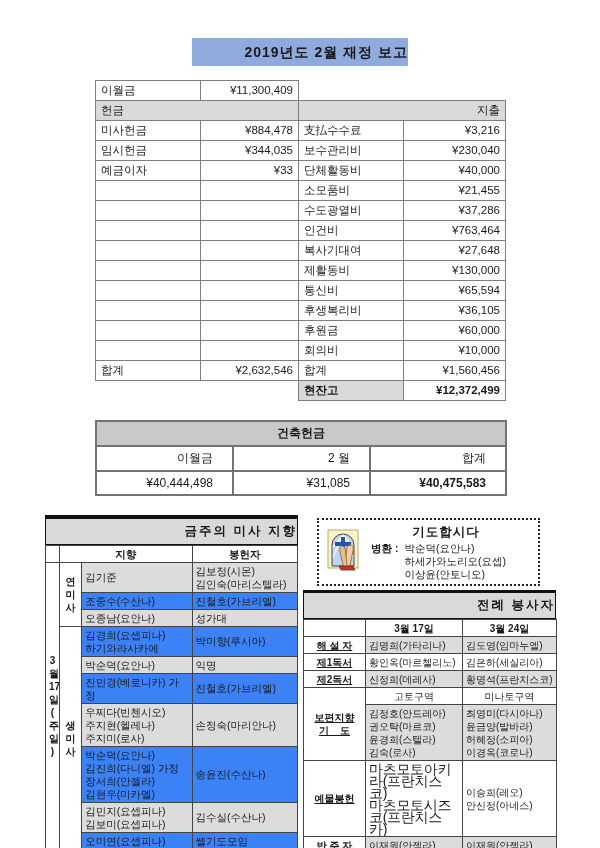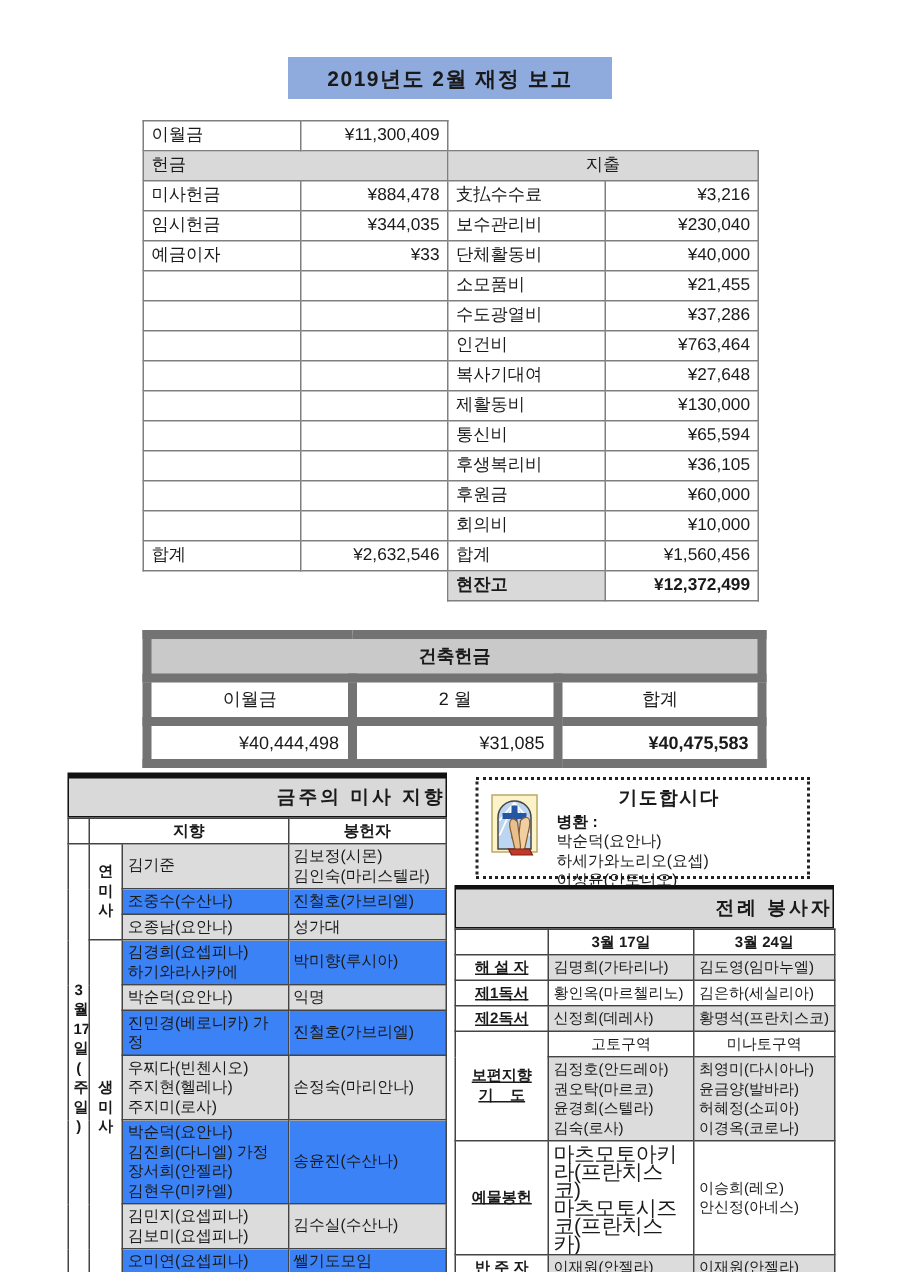"2019년도 2월 재정 보고" .title-bar { text-align: center -> right }
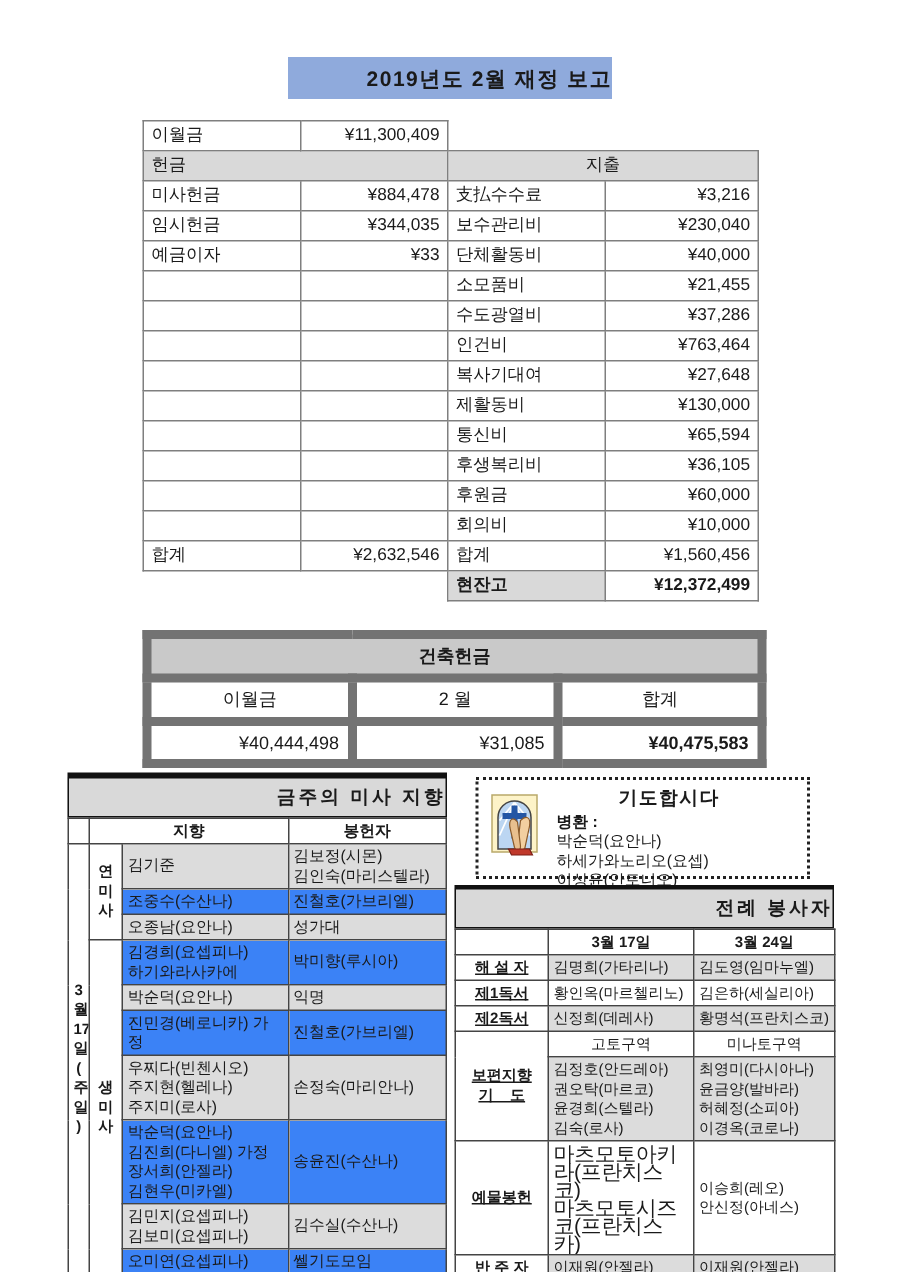"지출" .center { text-align: center -> right }
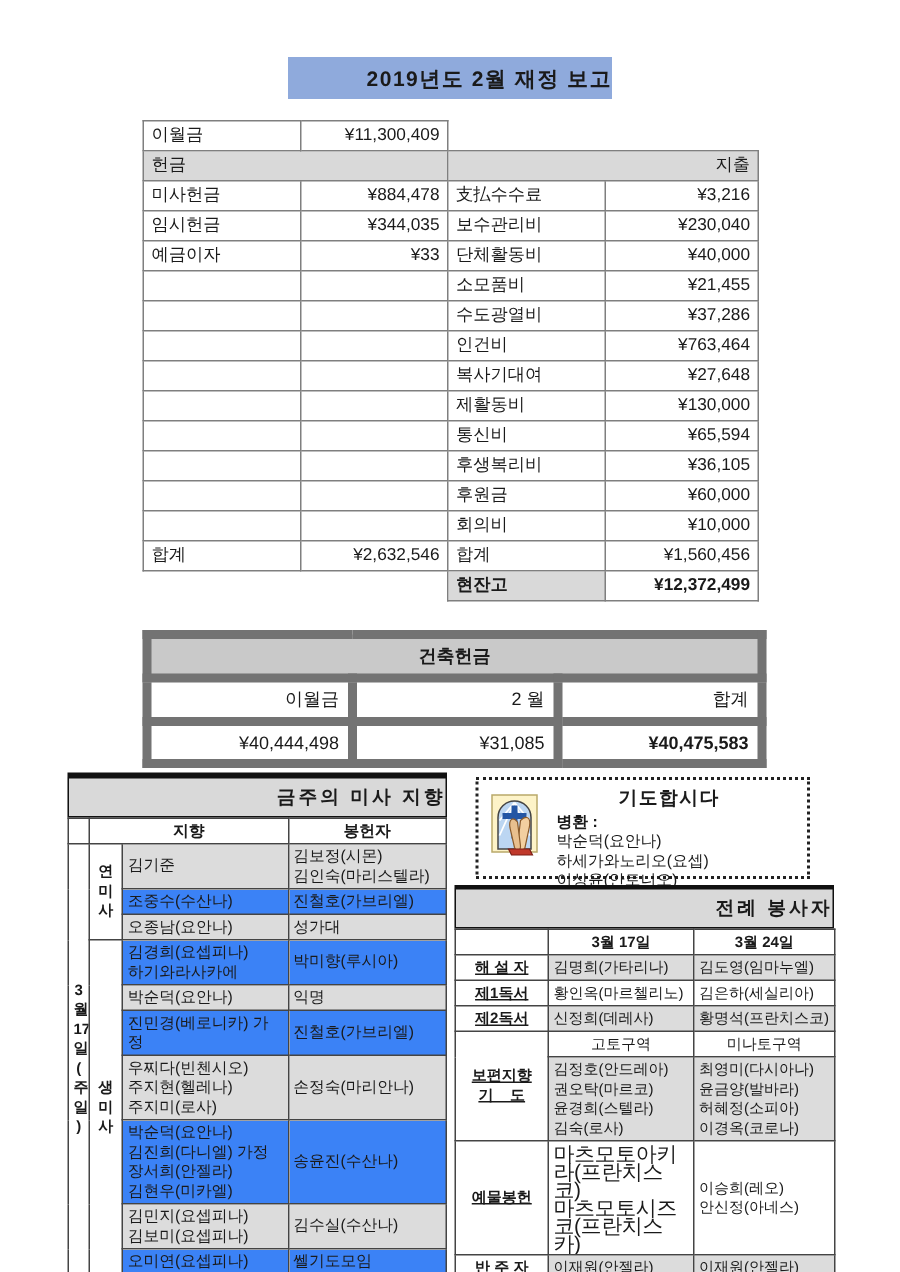"건축헌금" .bf td { border: 6px solid #737373 -> 2px solid #737373; padding: 3px 6px -> 3px 19px }
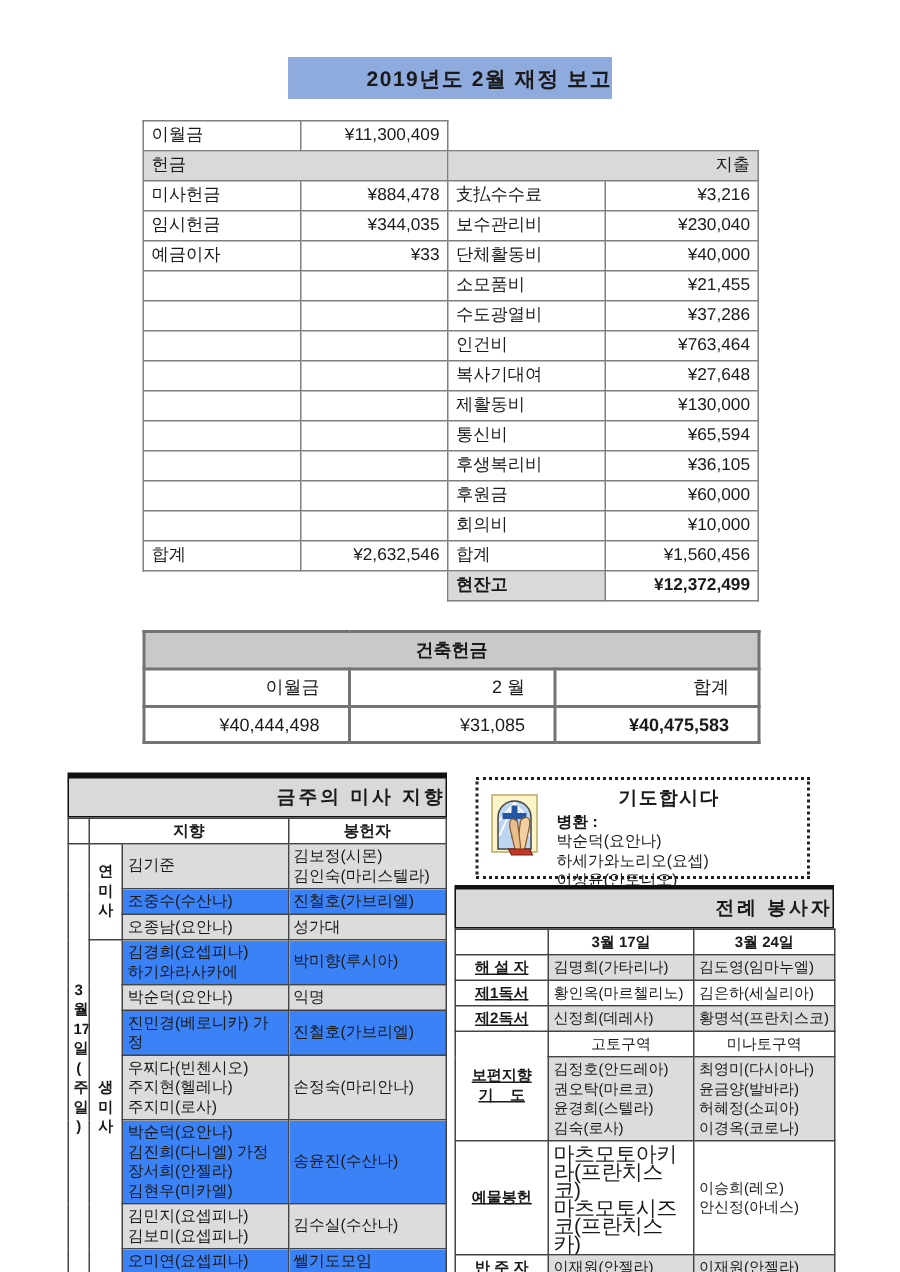"병환 :" .pray-row { flex-direction: column -> none }
